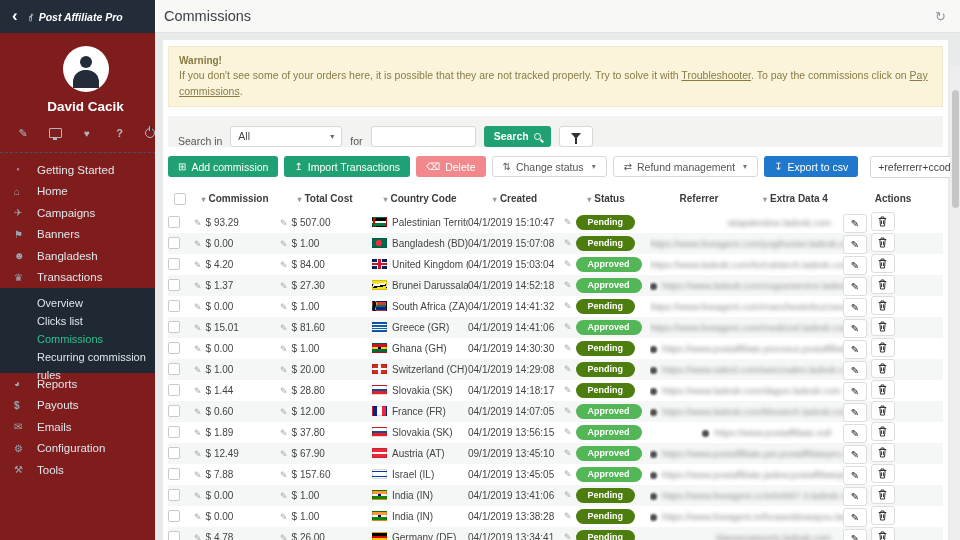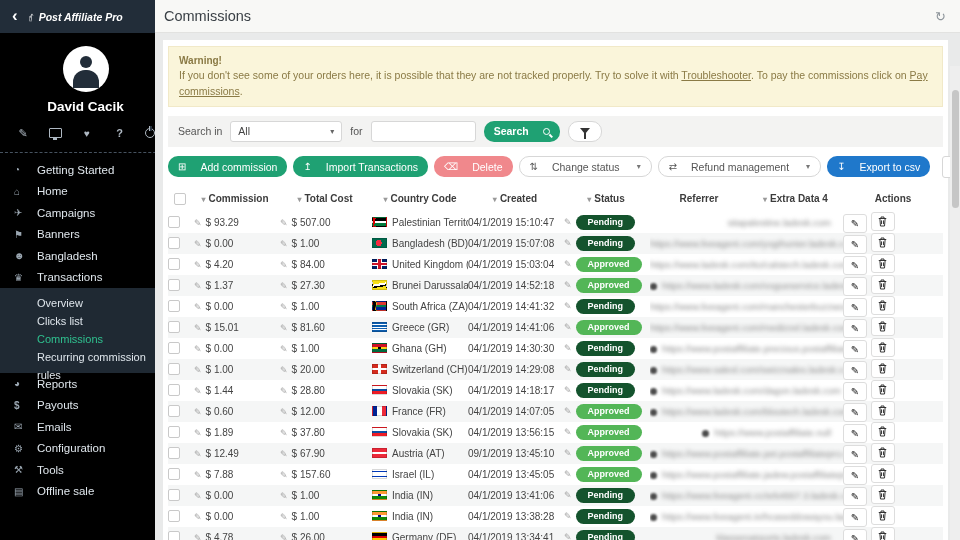"David Cacik" .sidebar { background: #000000 -> #7f1d1d }
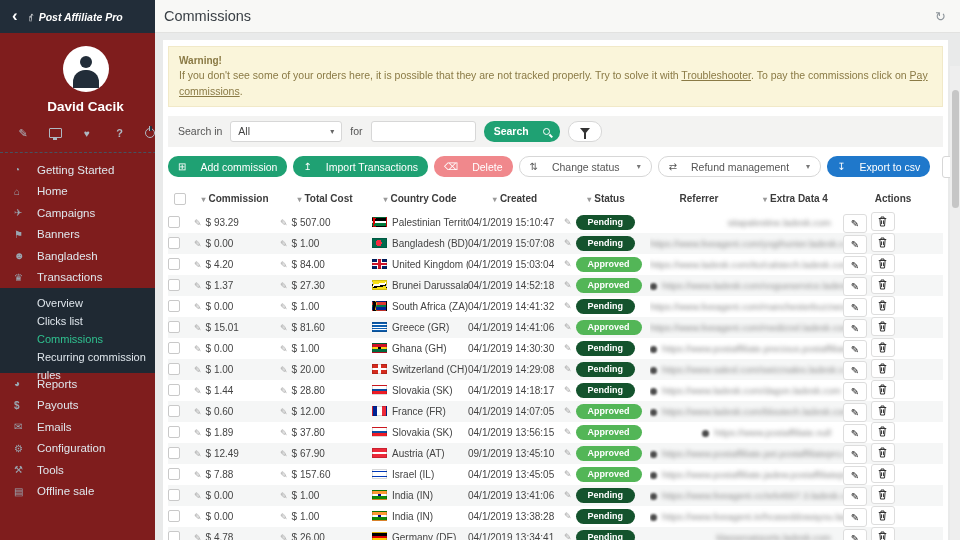"Search in" .search-strip { align-items: center -> flex-end }
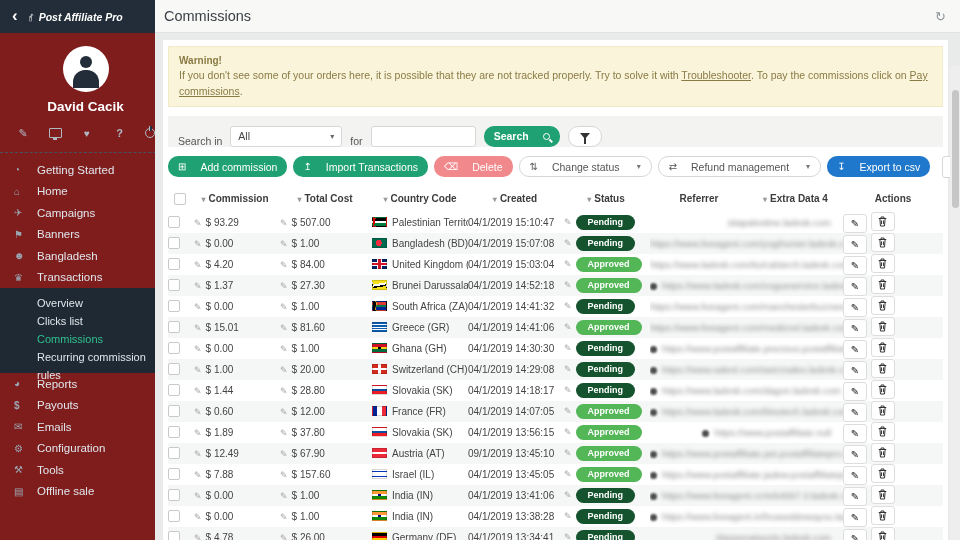"Search" .btn { border-radius: 10px -> 3px; gap: 14px -> 5px }
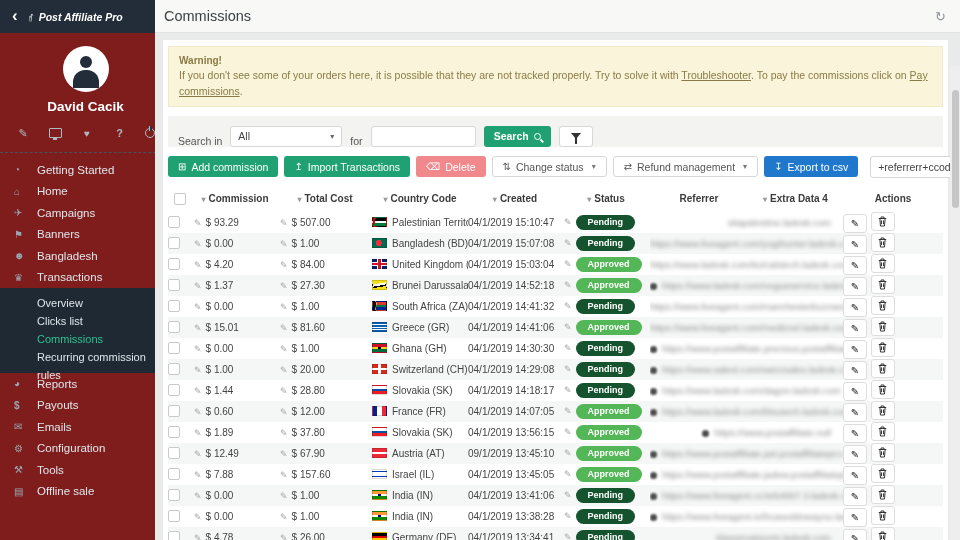"Pending" .badge.pending { background: #14532d -> #4d7c0f }
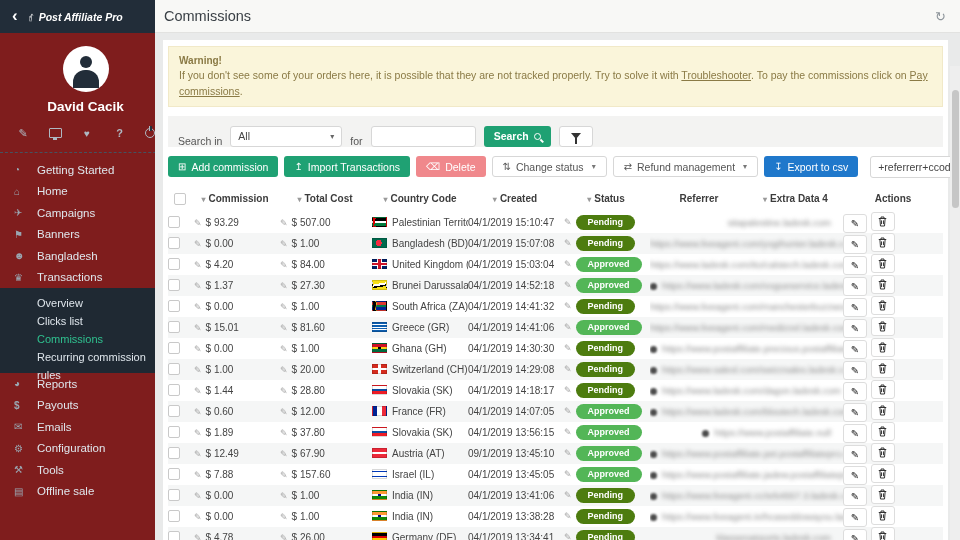"Offline sale" li.nav-item { html: <li> <span></span> <span>Offline sale</span> </li> -> none }
